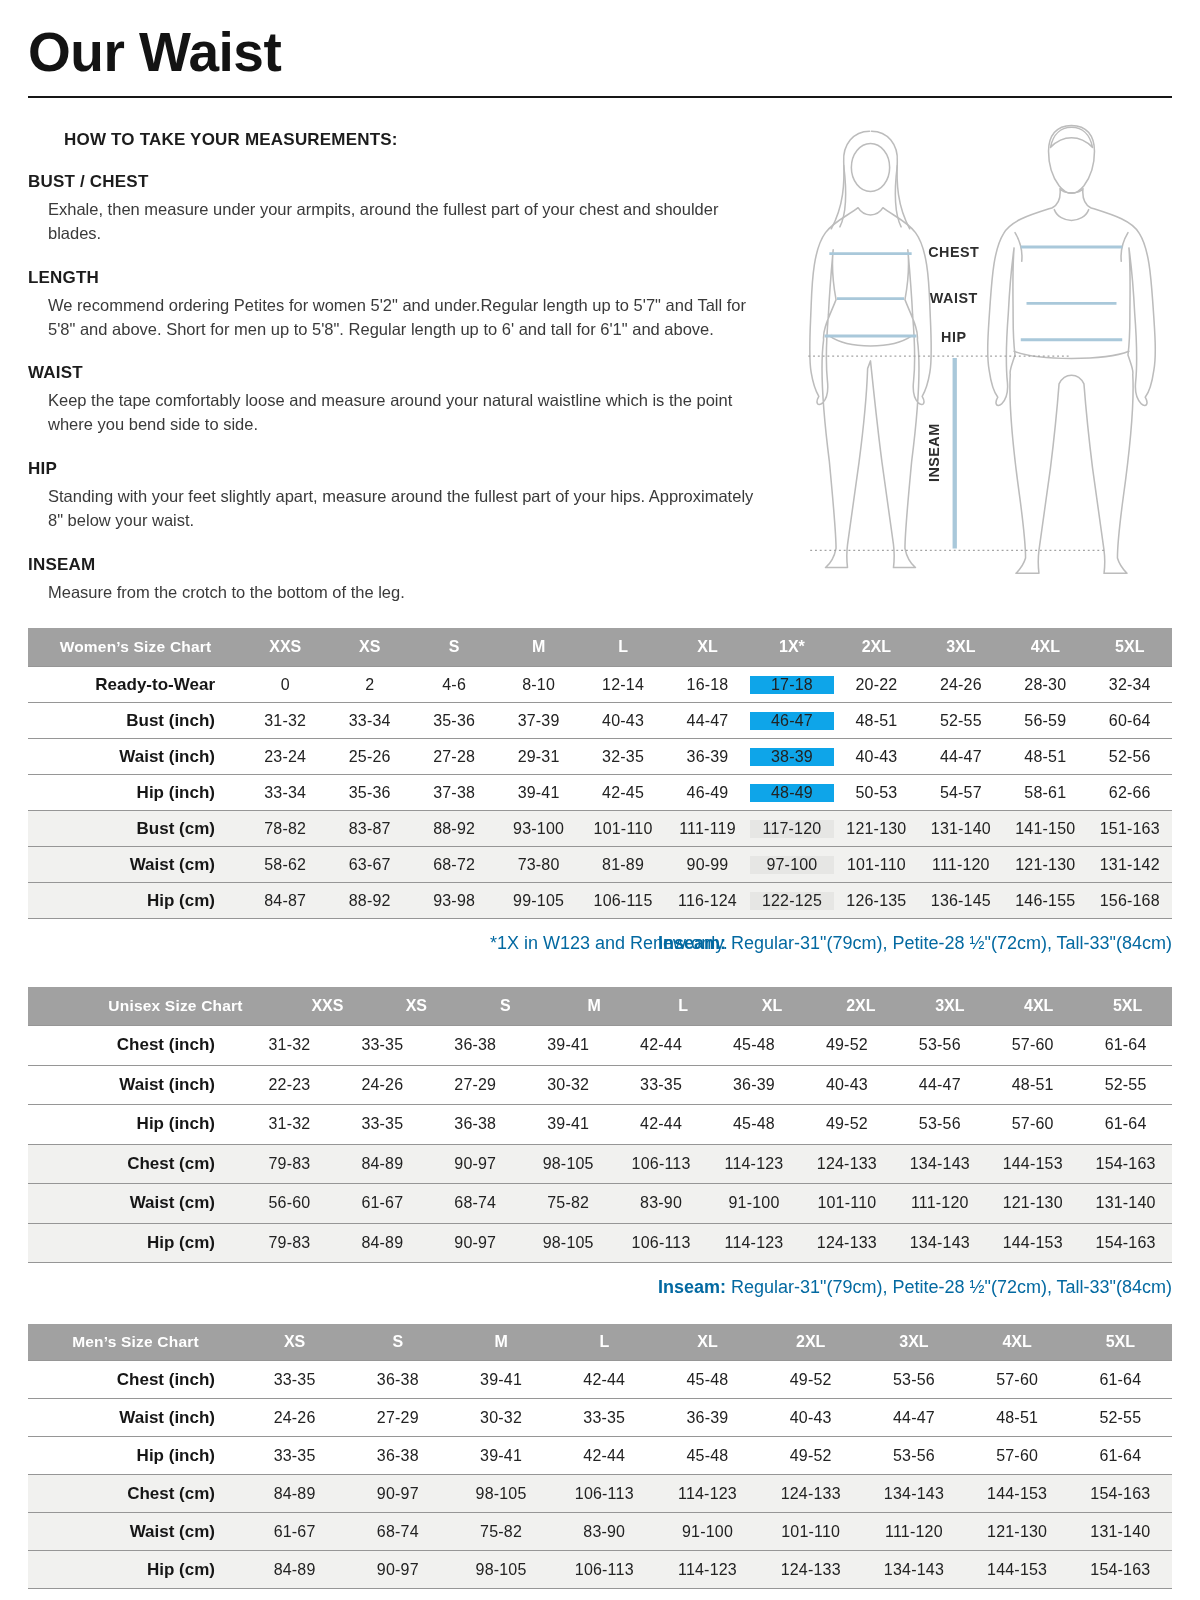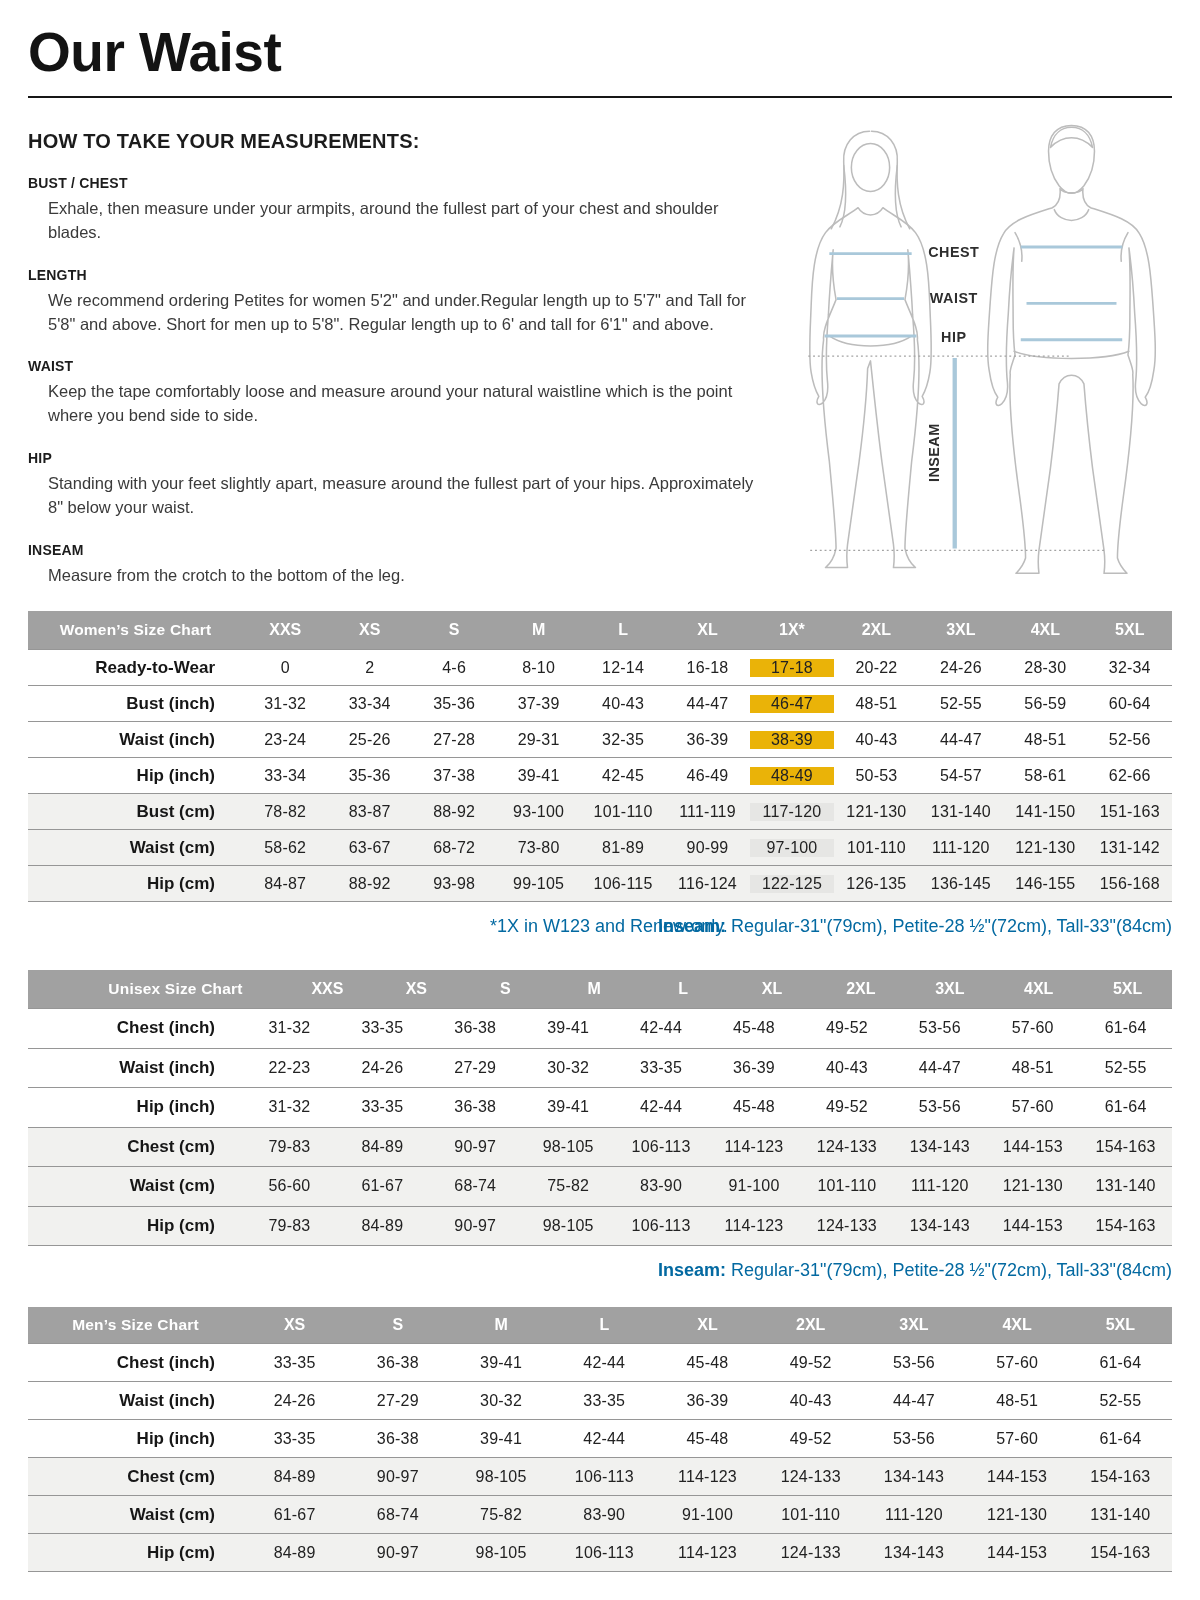"HOW TO TAKE YOUR MEASUREMENTS:" .how-heading { font-size: 20px -> 17px; margin-left: none -> 36px }
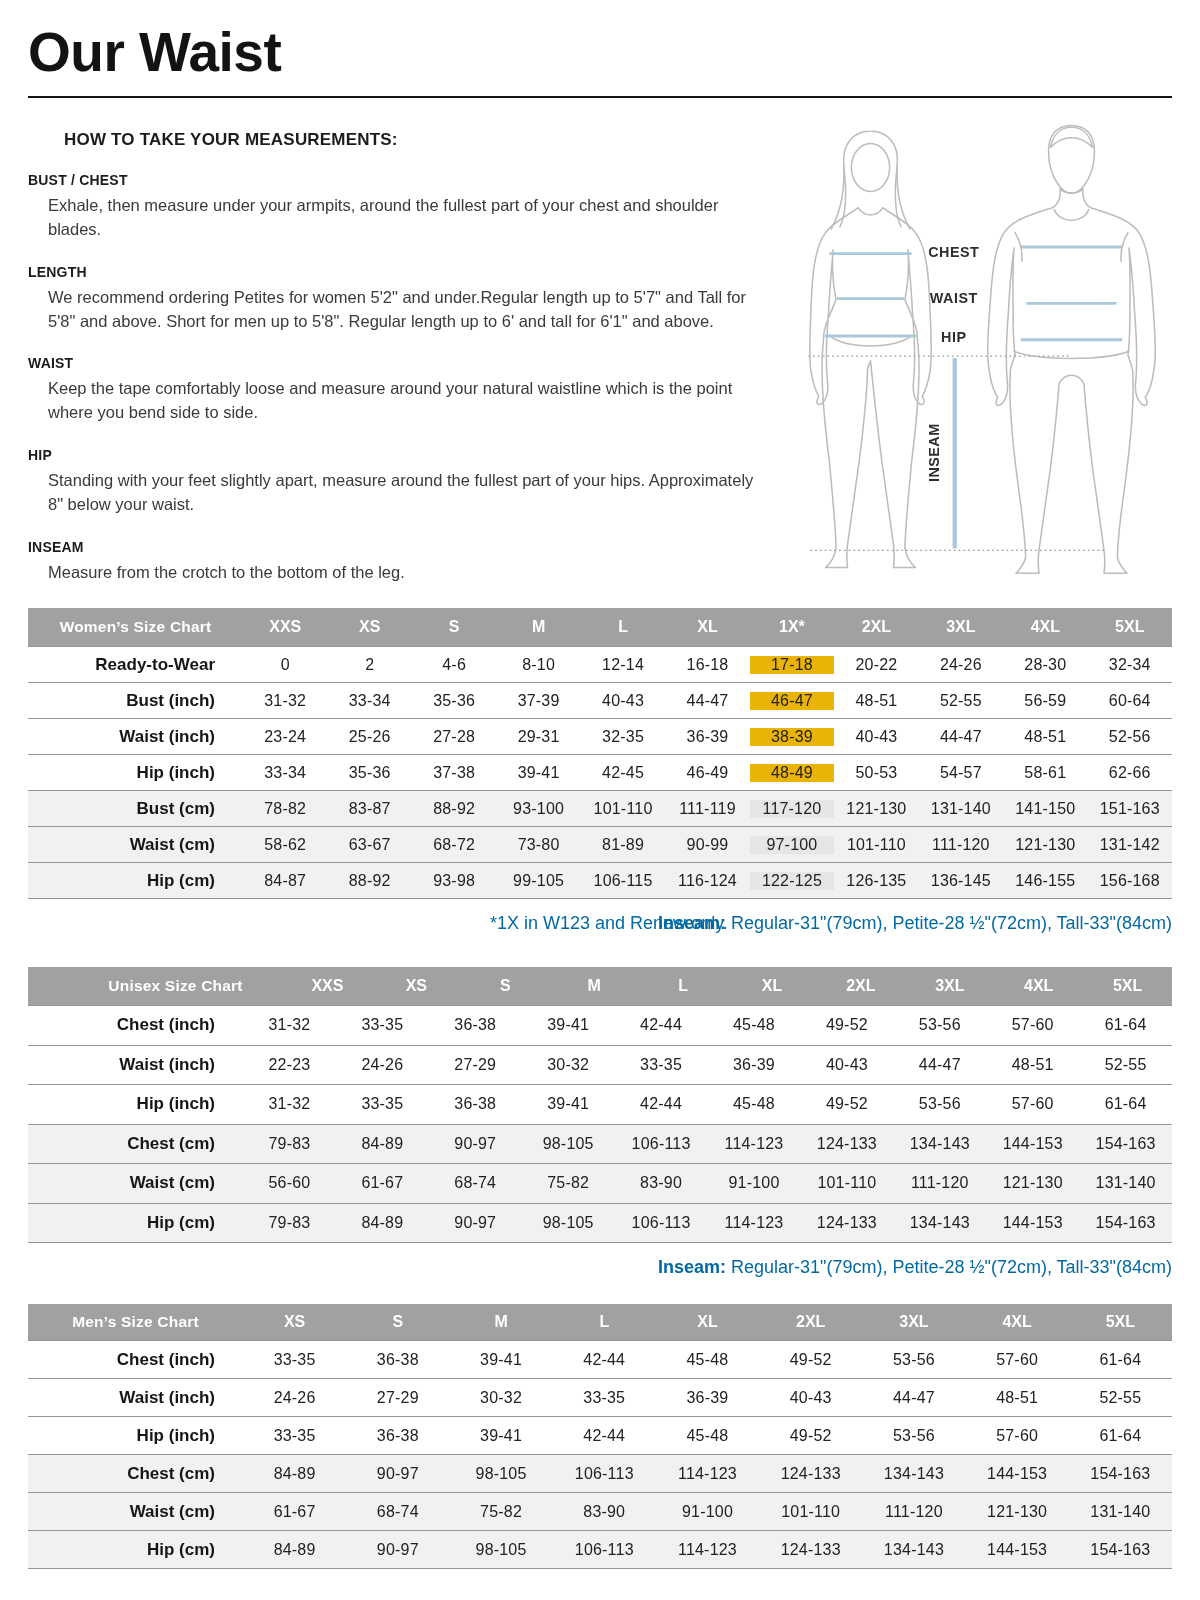"BUST / CHEST" .sec-title { font-size: 14px -> 17px }
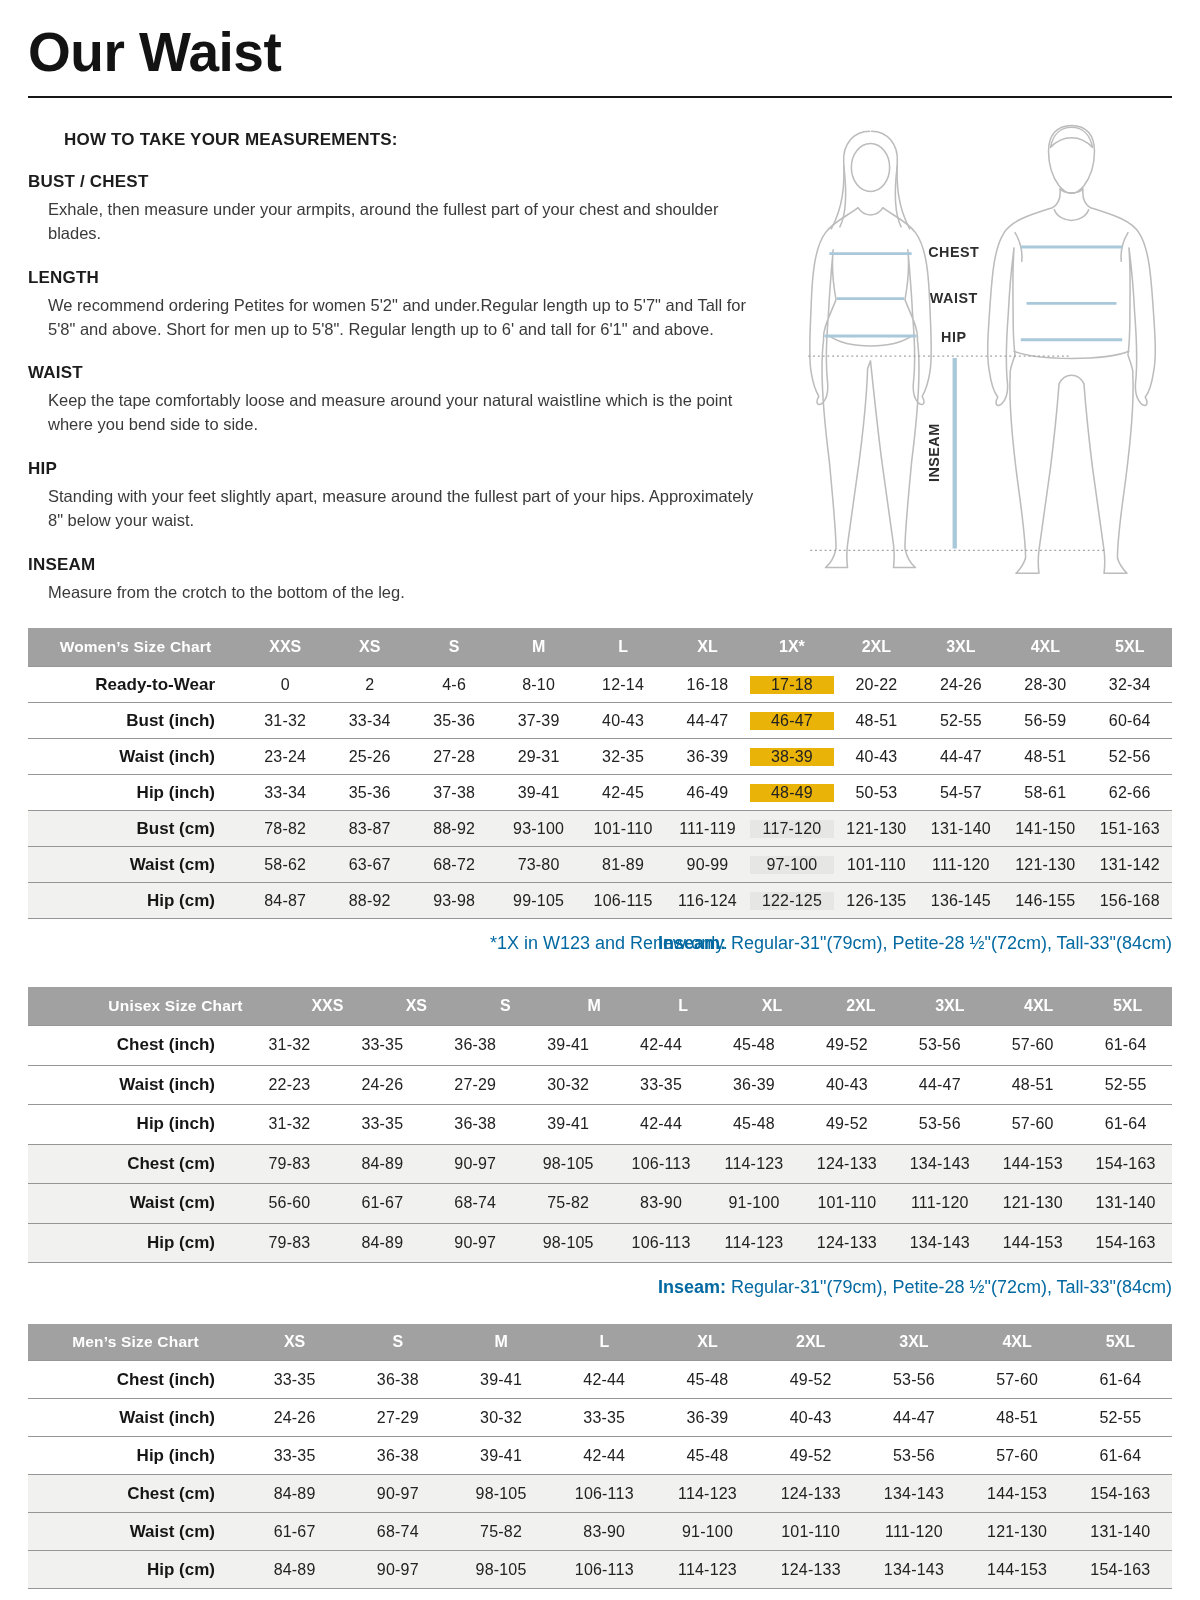"17-18" .t-cell.hl { background: #eab308 -> #0ea5e9 }
